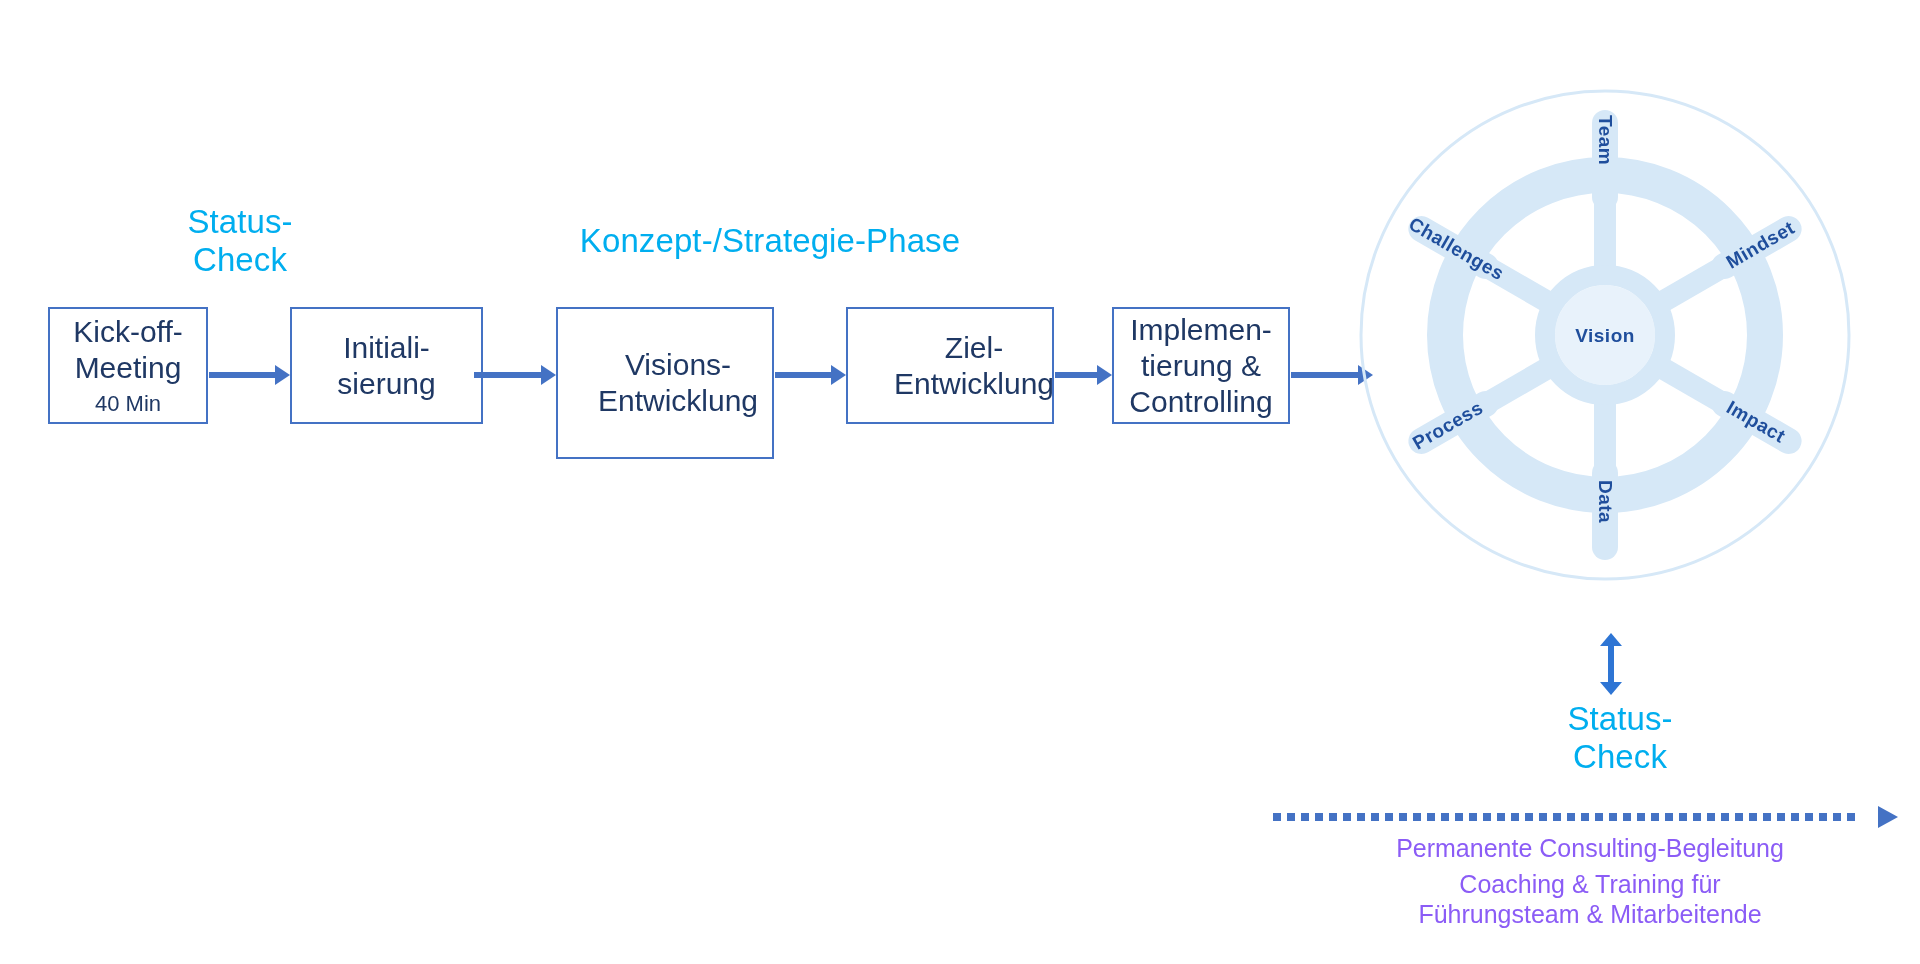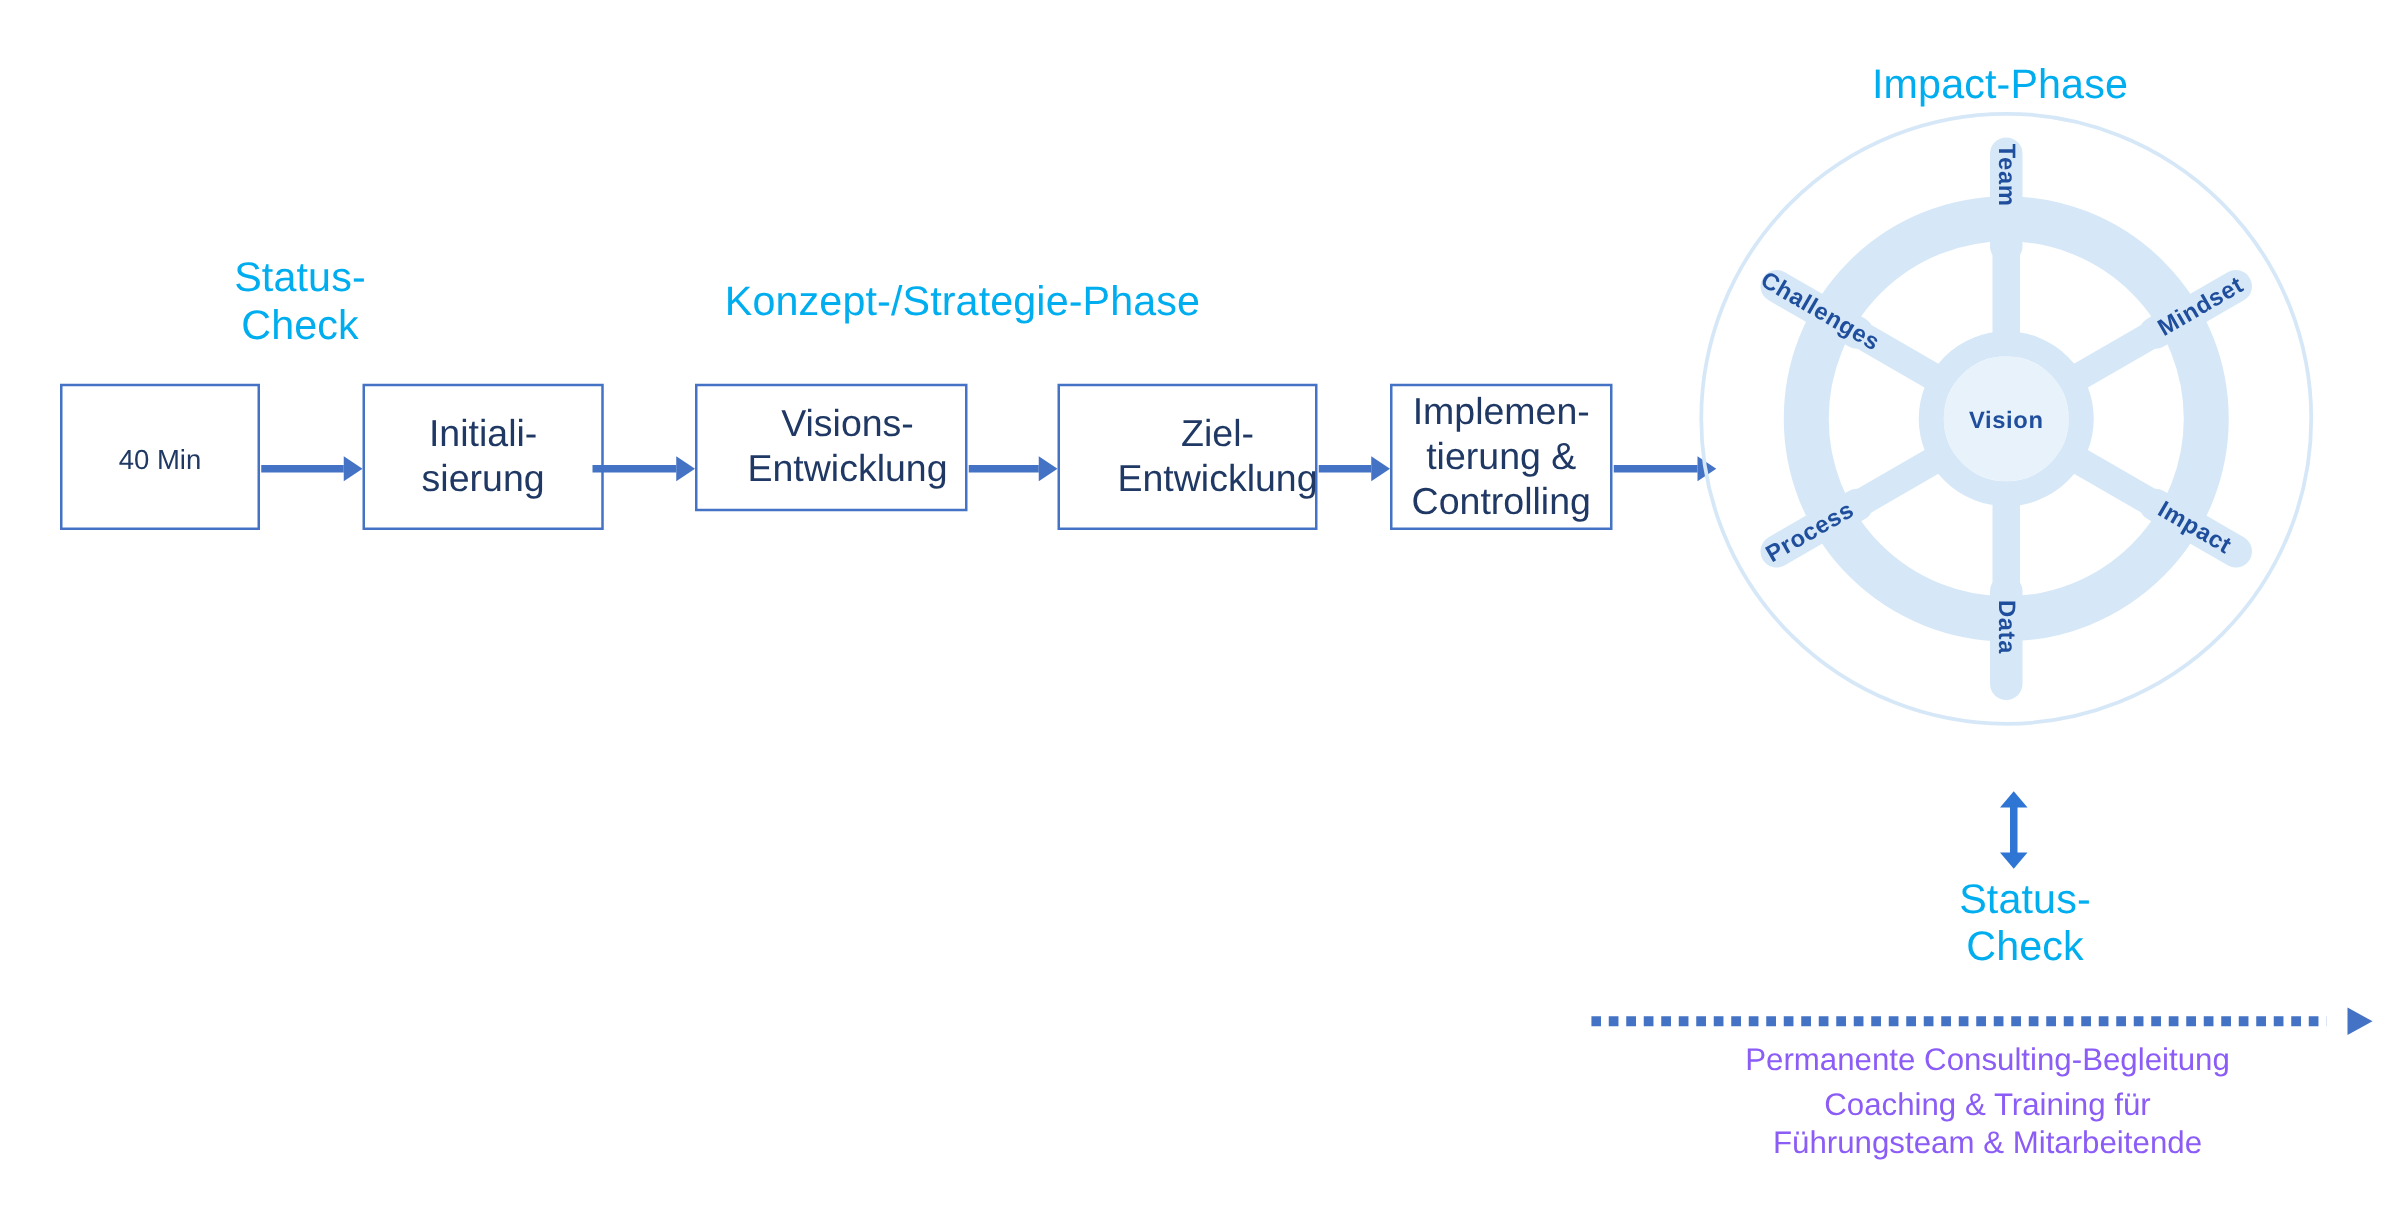"Impact-Phase" div.phase-label { html: <div>Impact-Phase</div> -> none }
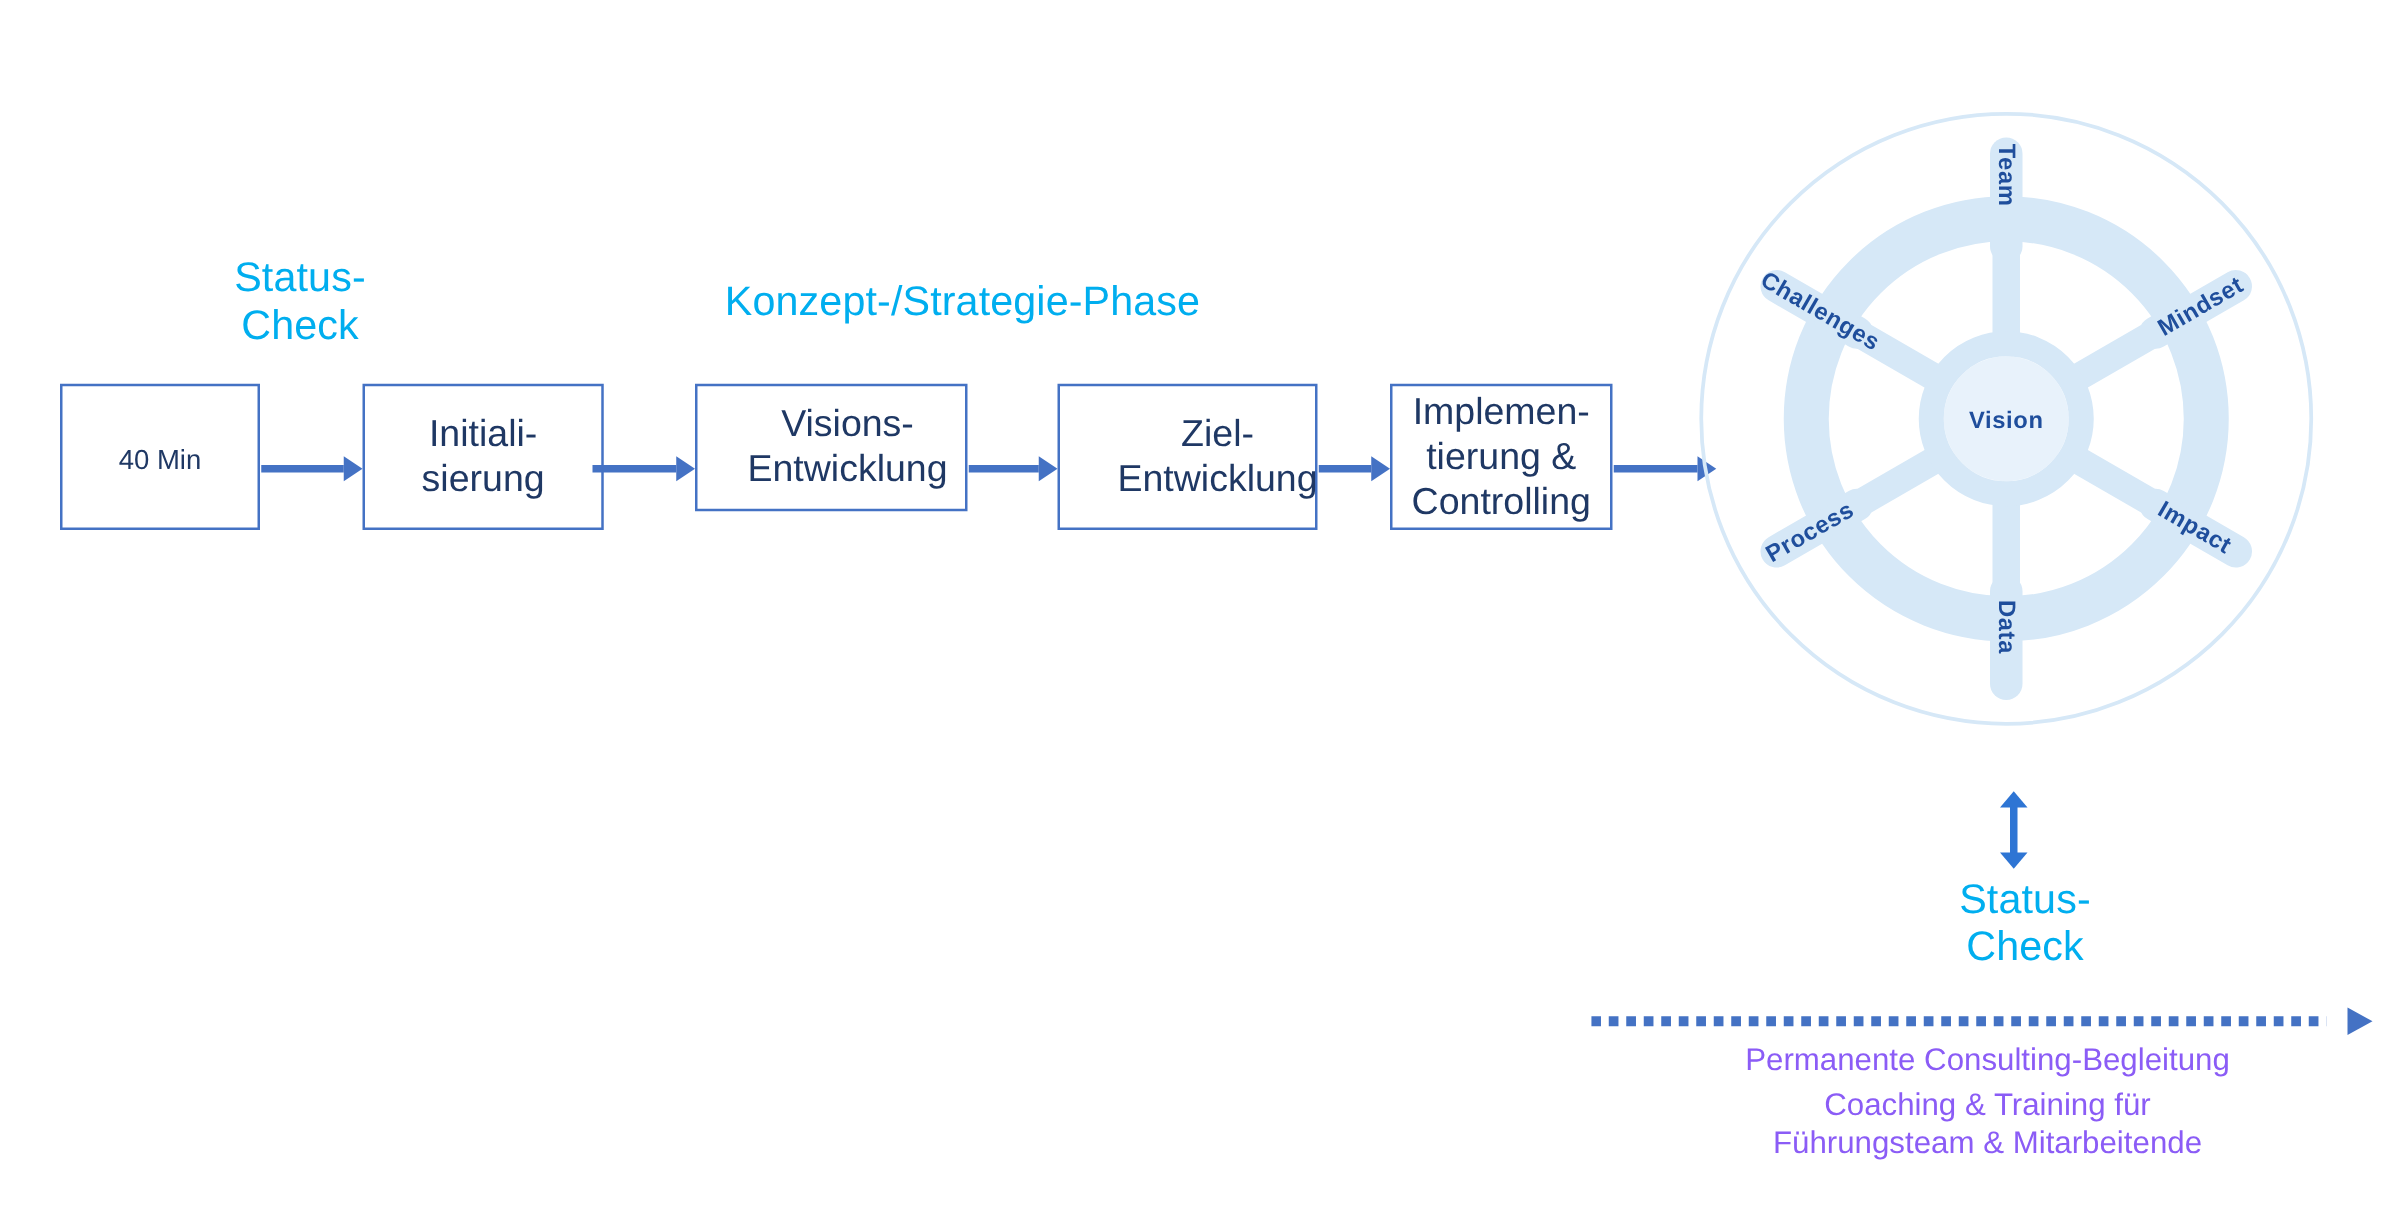"Kick-off-" div.main { html: none -> <div>Kick-off- Meeting</div> }
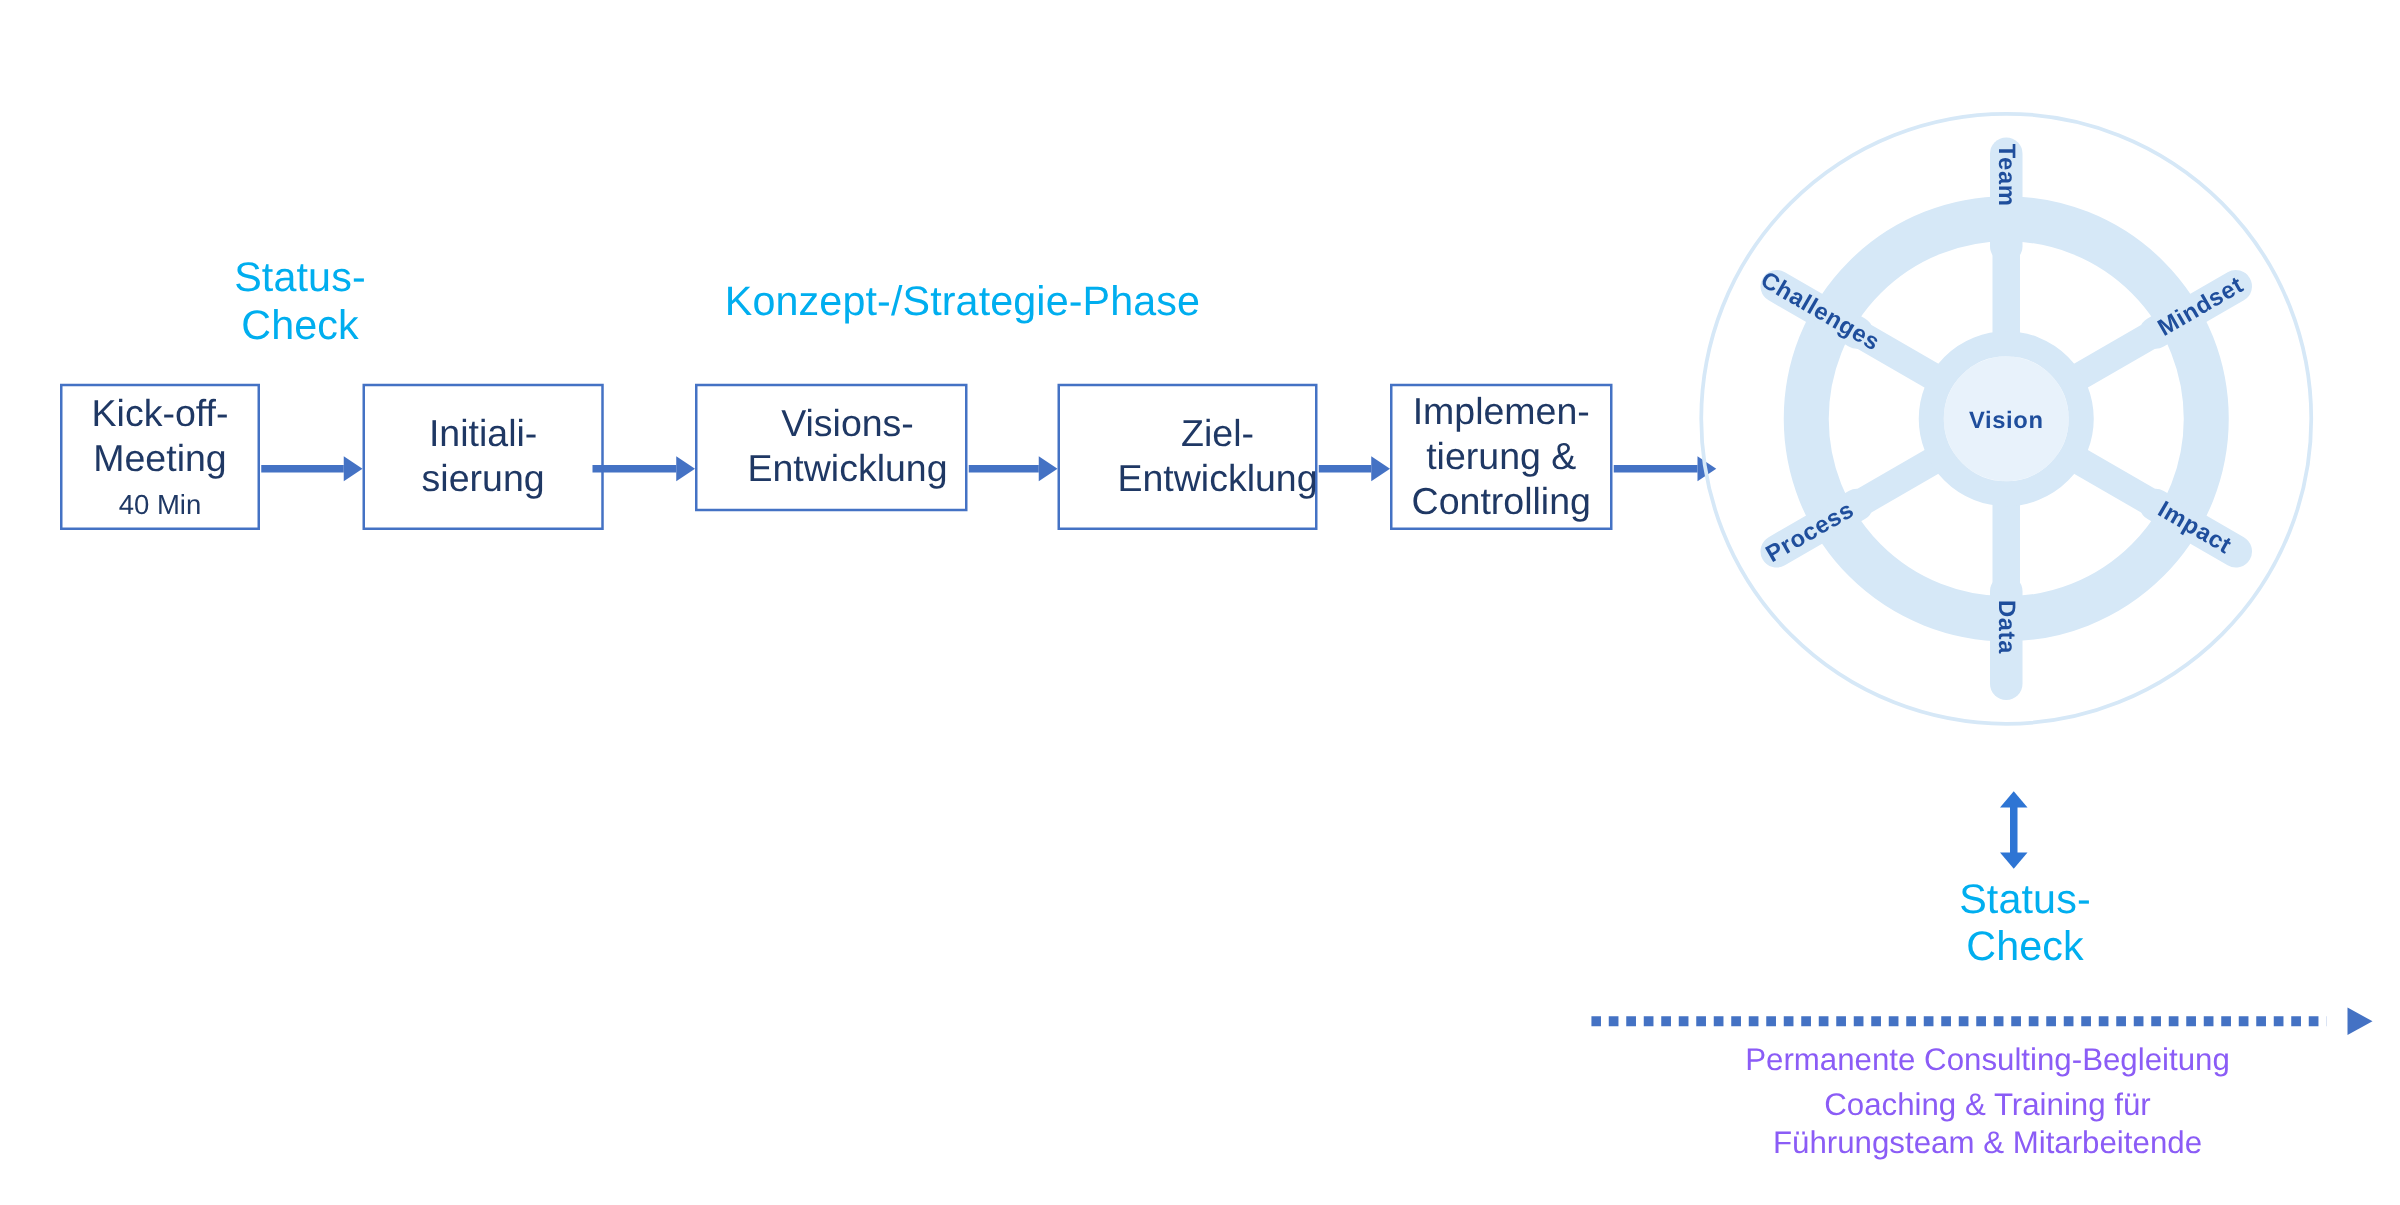"Visions-" div.pbox { height: 102px -> 152px }
